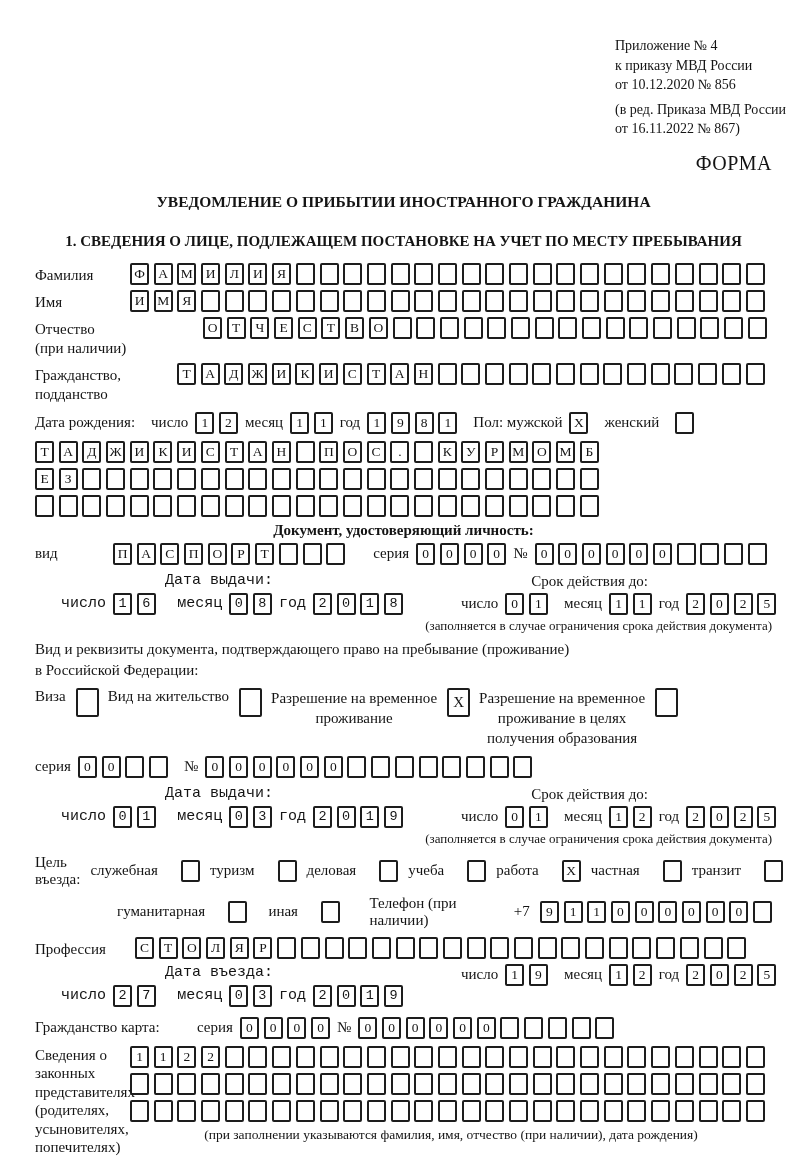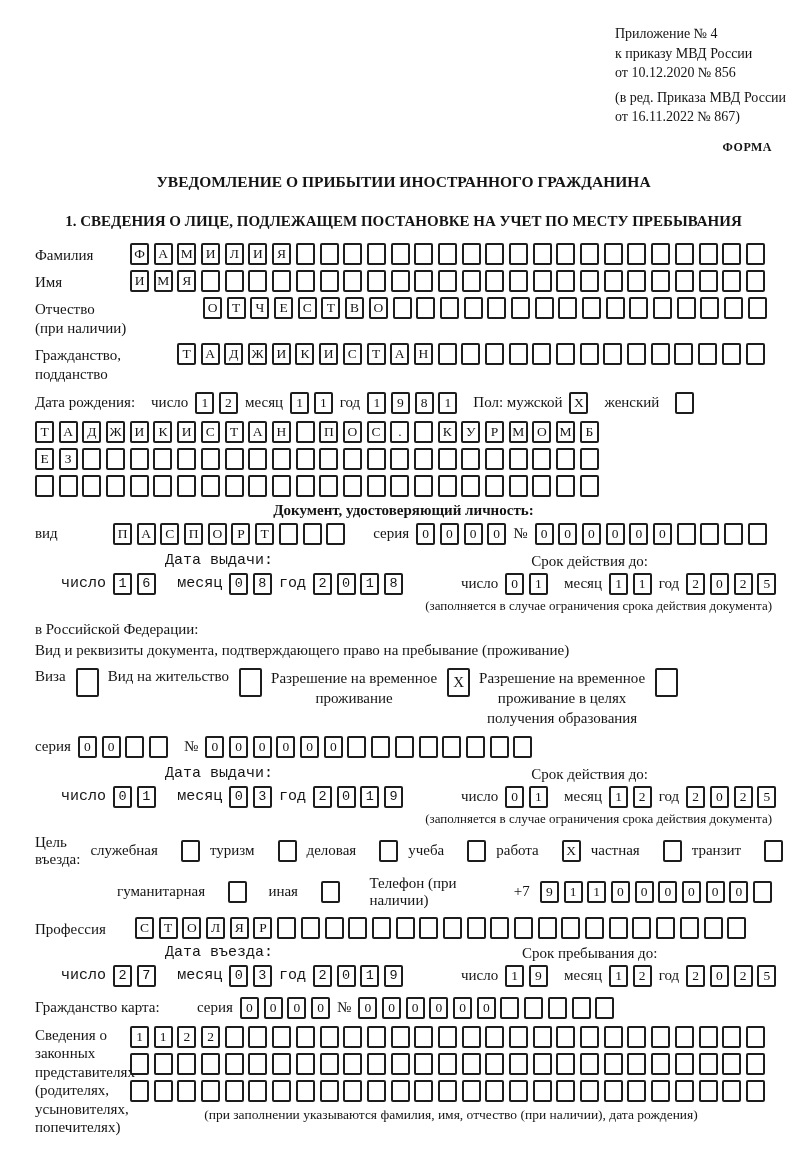"Приложение № 4" .page { padding: 24px 28px 0 35px -> 36px 28px 0 35px }
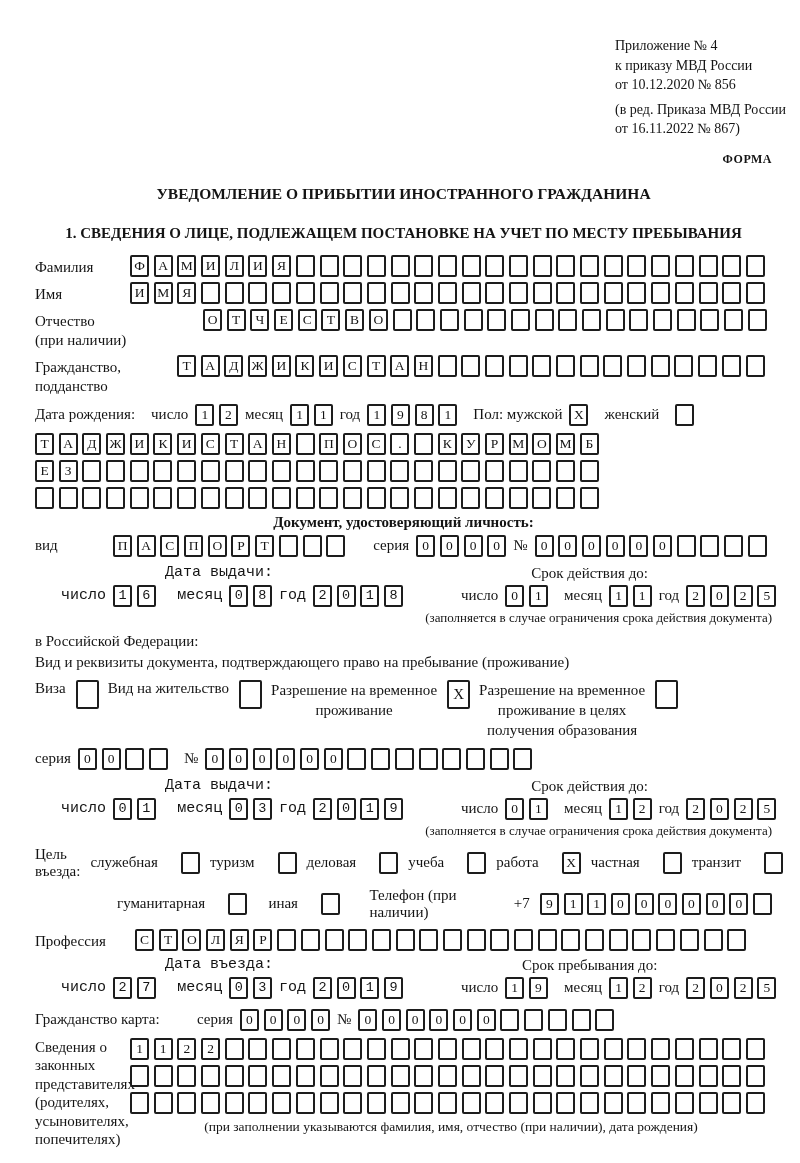"ФОРМА" .forma { font-size: 12px -> 20px; font-weight: bold -> normal }
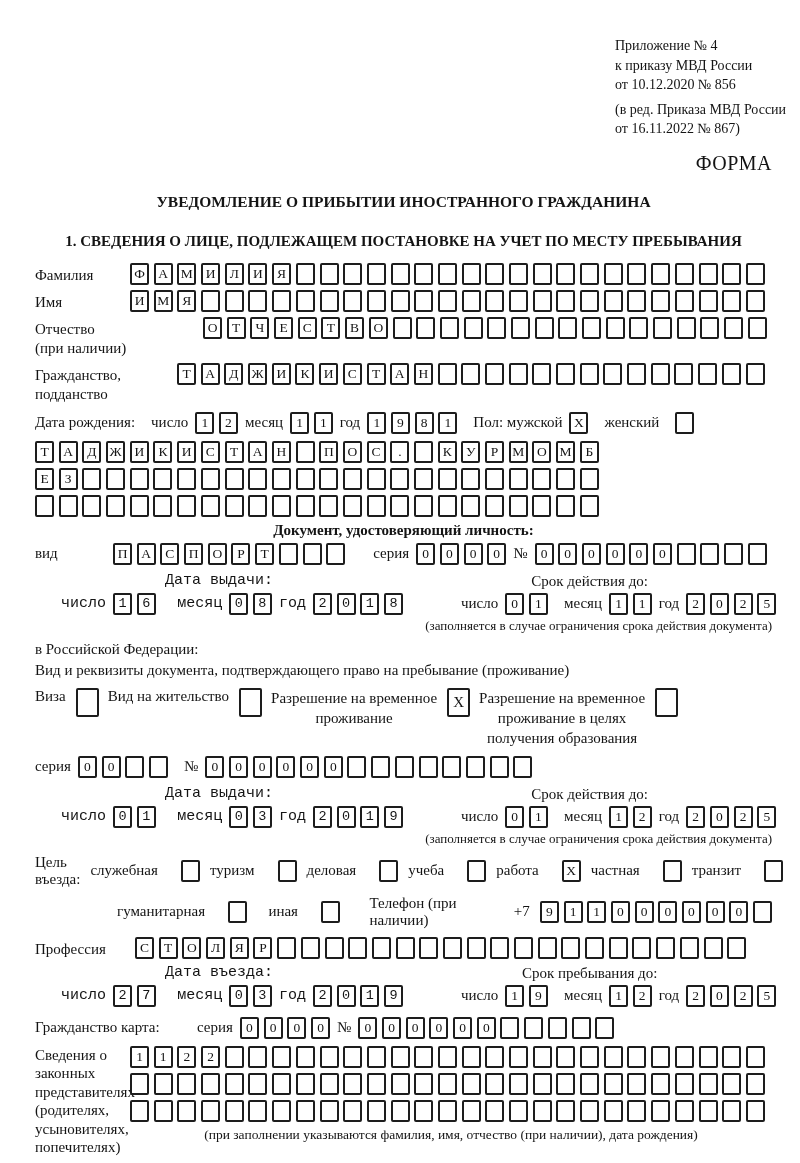"в Российской Федерации:" div.intro { order: before "Вид и реквизиты документа," -> after "Вид и реквизиты документа," }
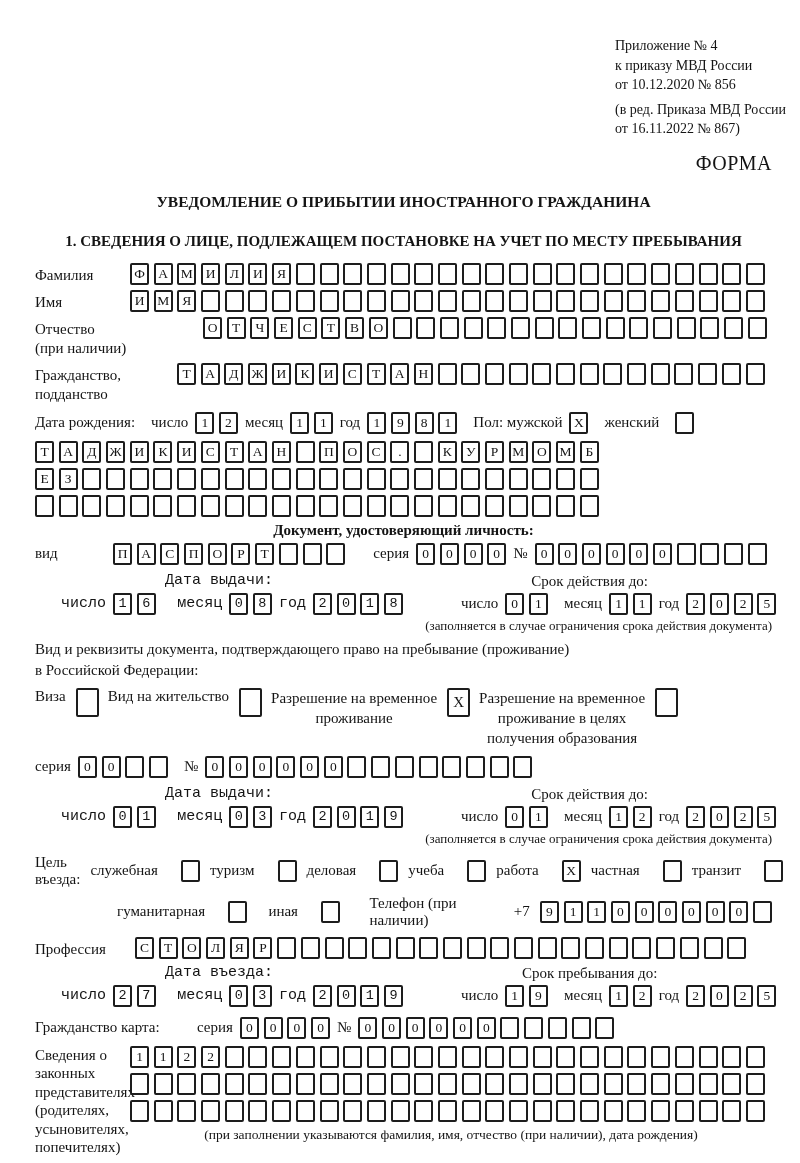"Срок пребывания до:" div.dhead { html: <div>Срок пребывания до:</div> -> none }
